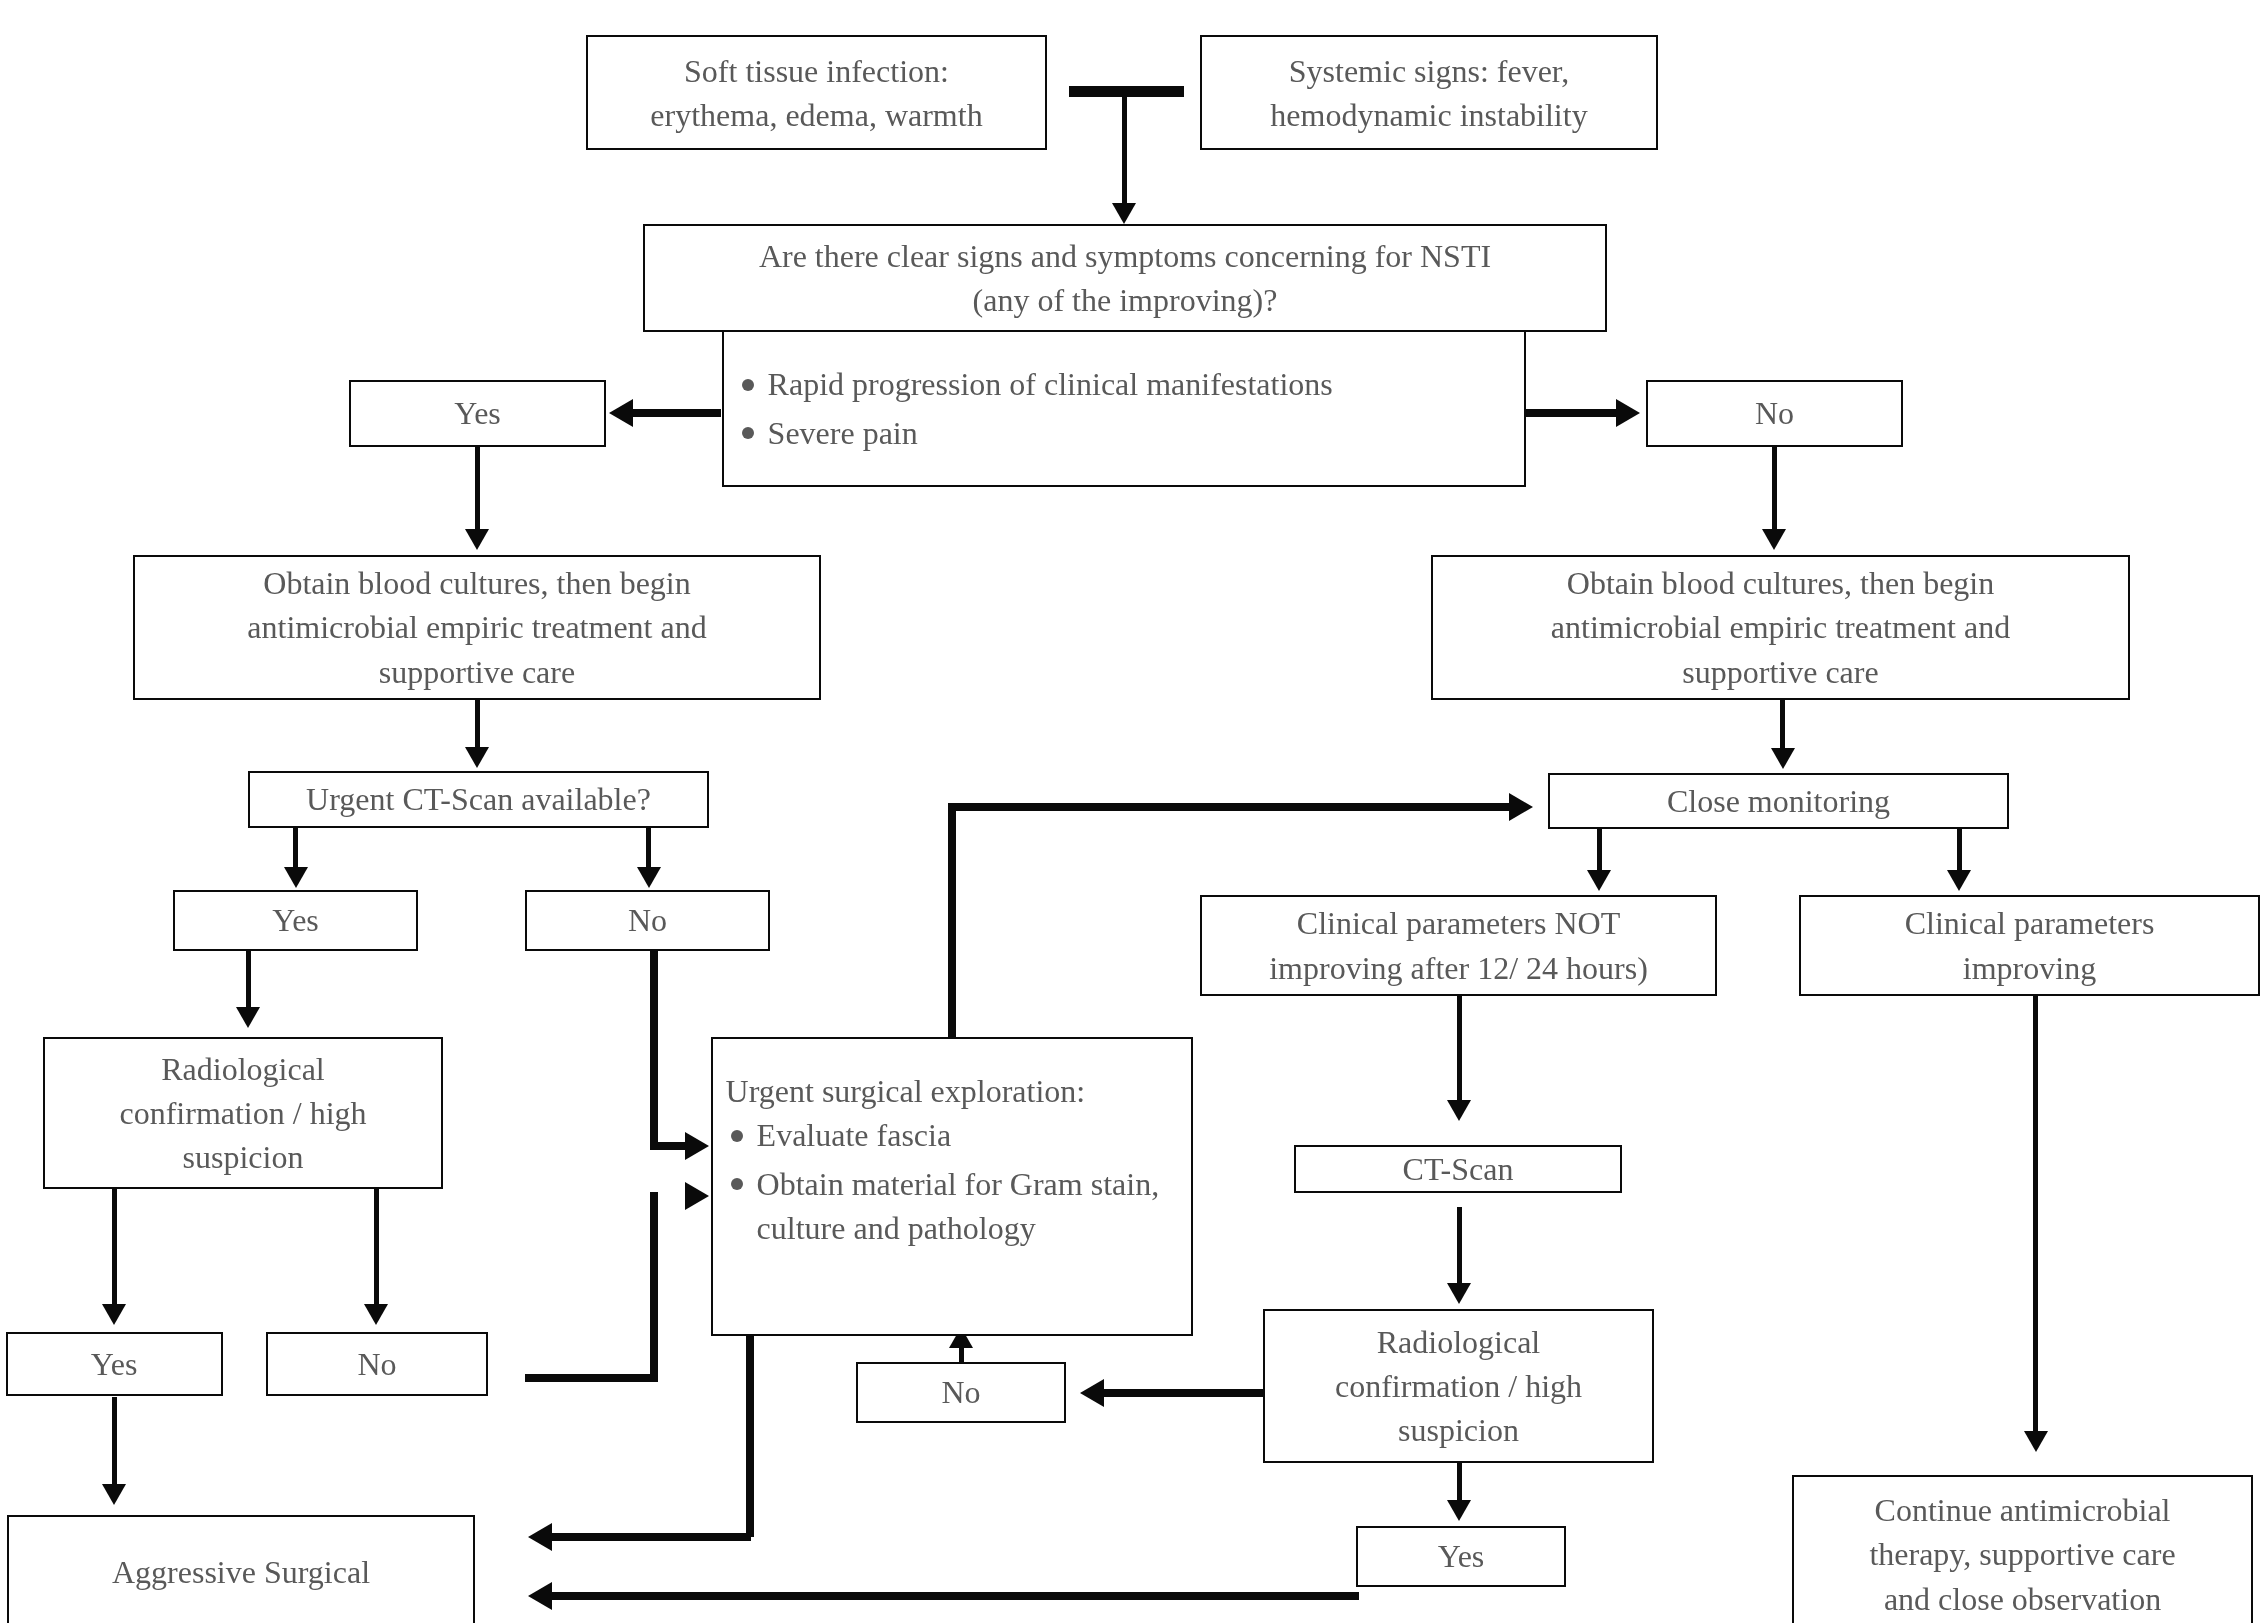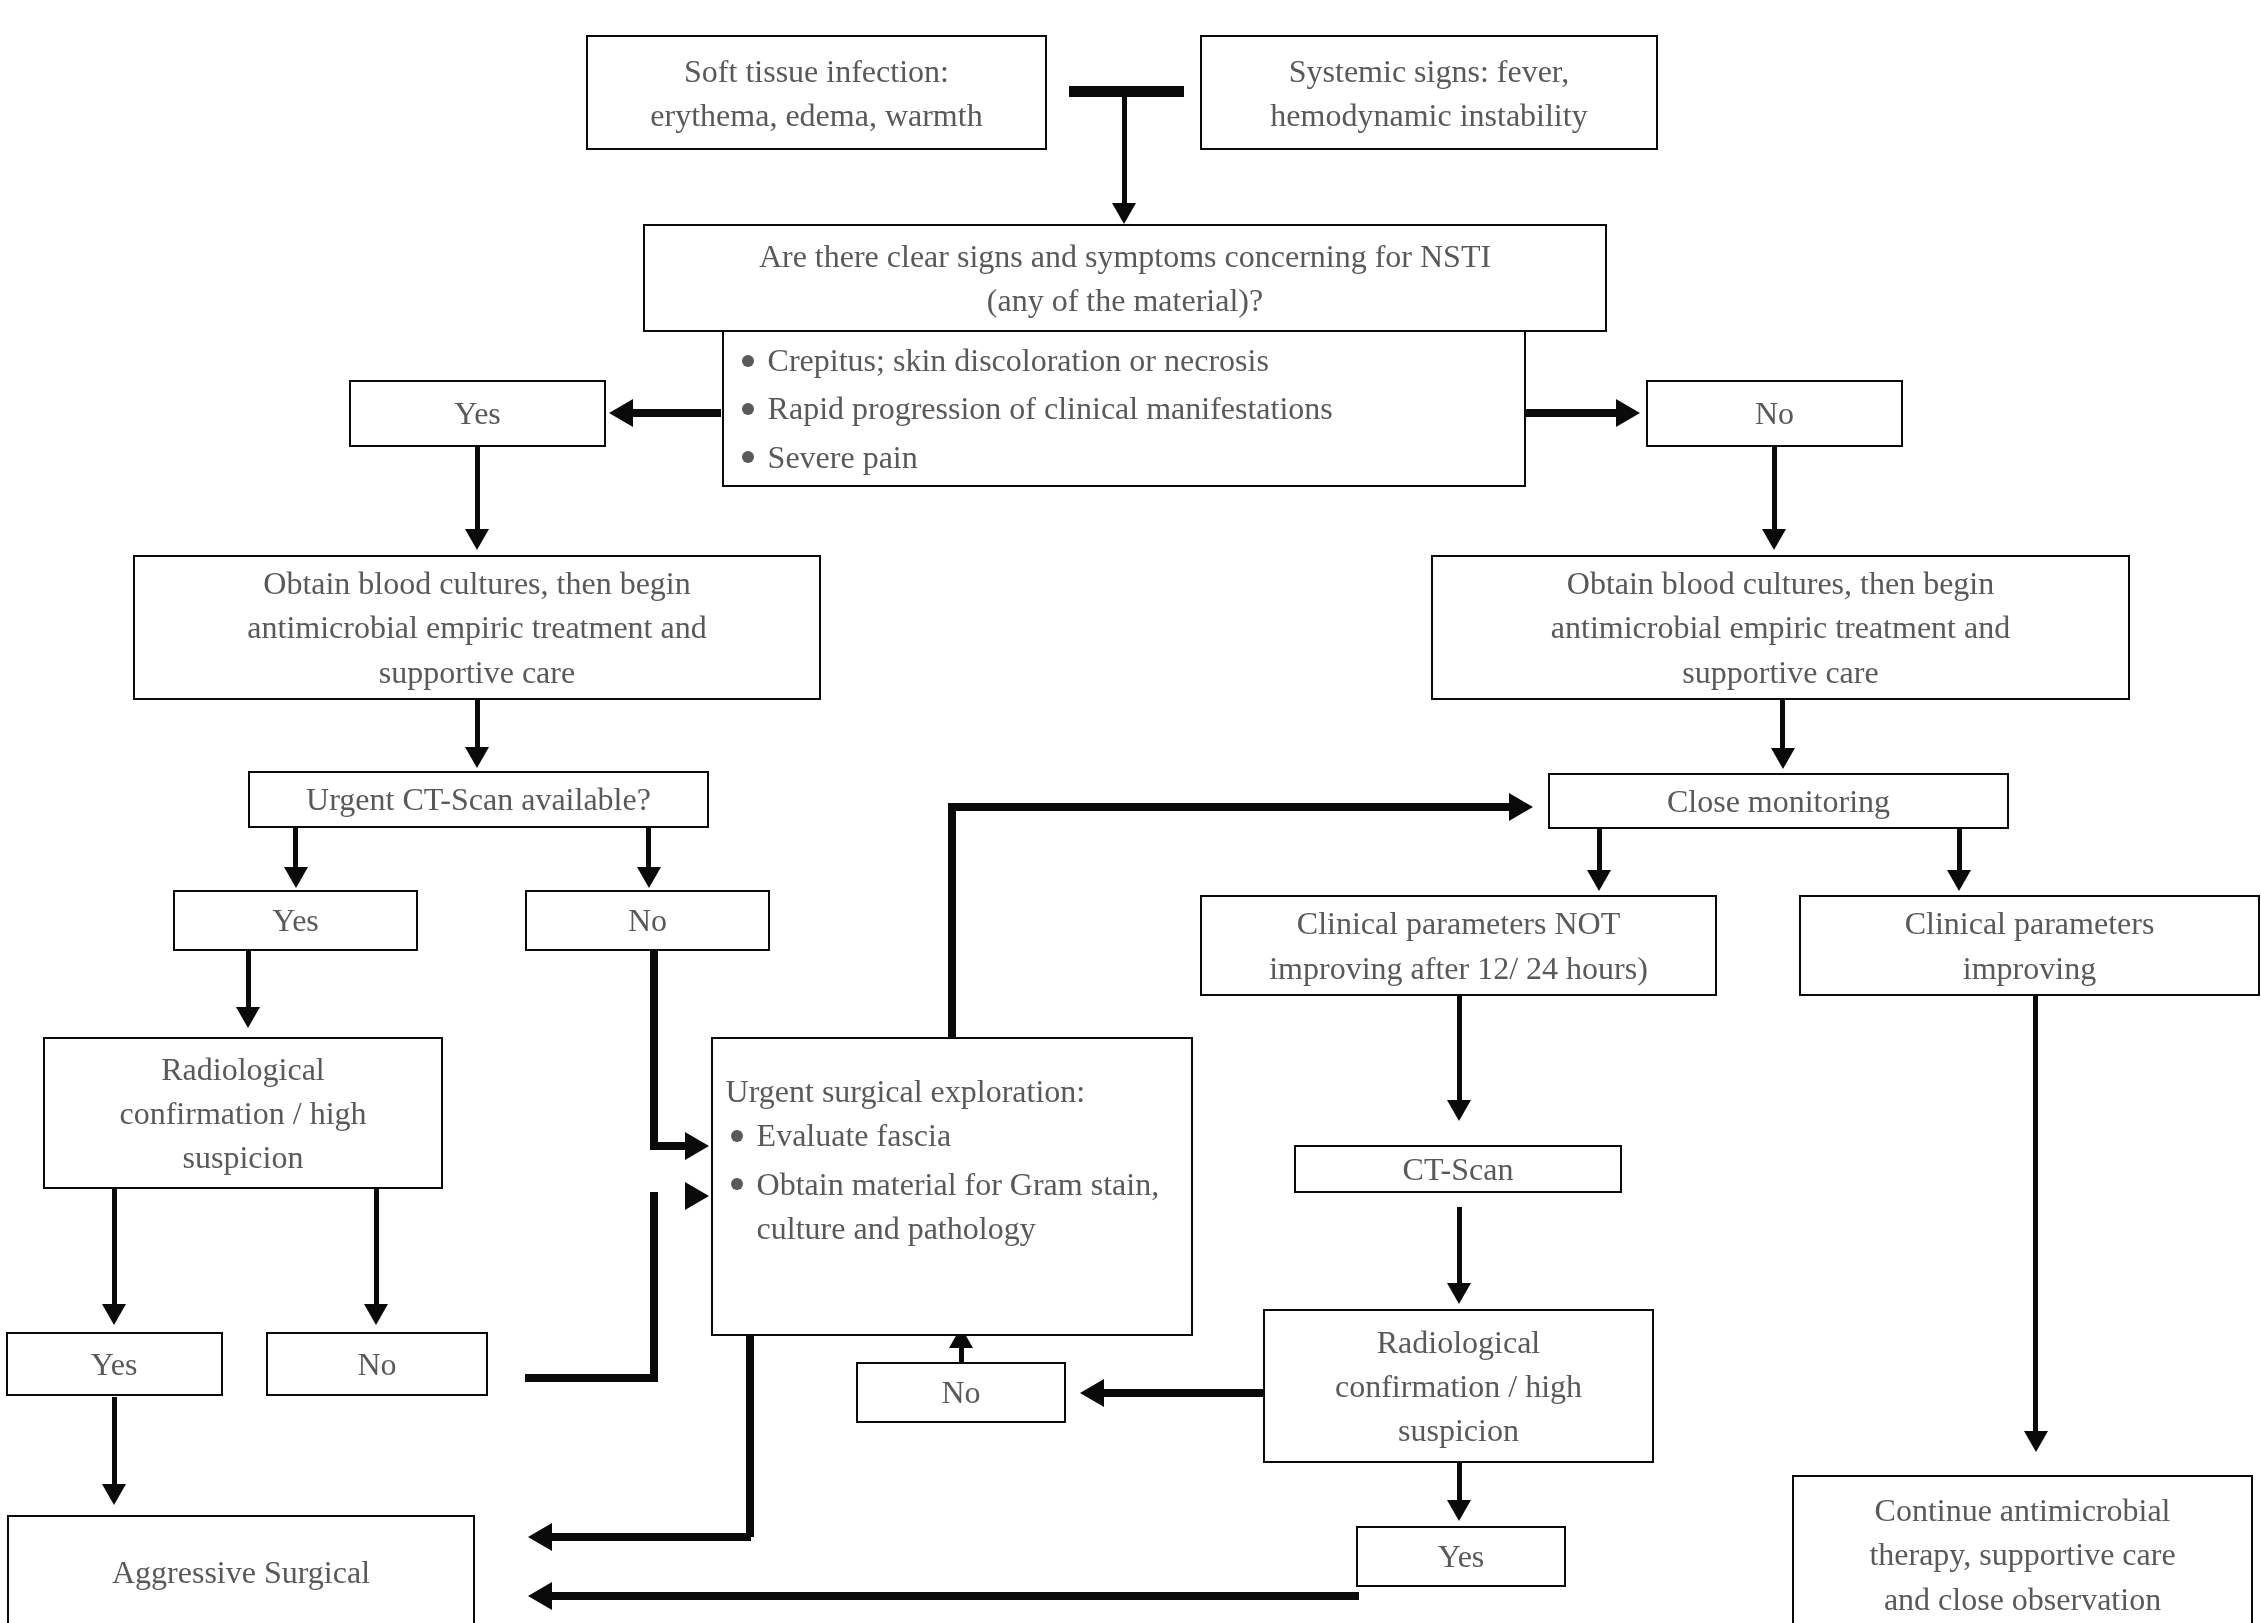"(any of the material)?" span.ln { text: material -> improving }
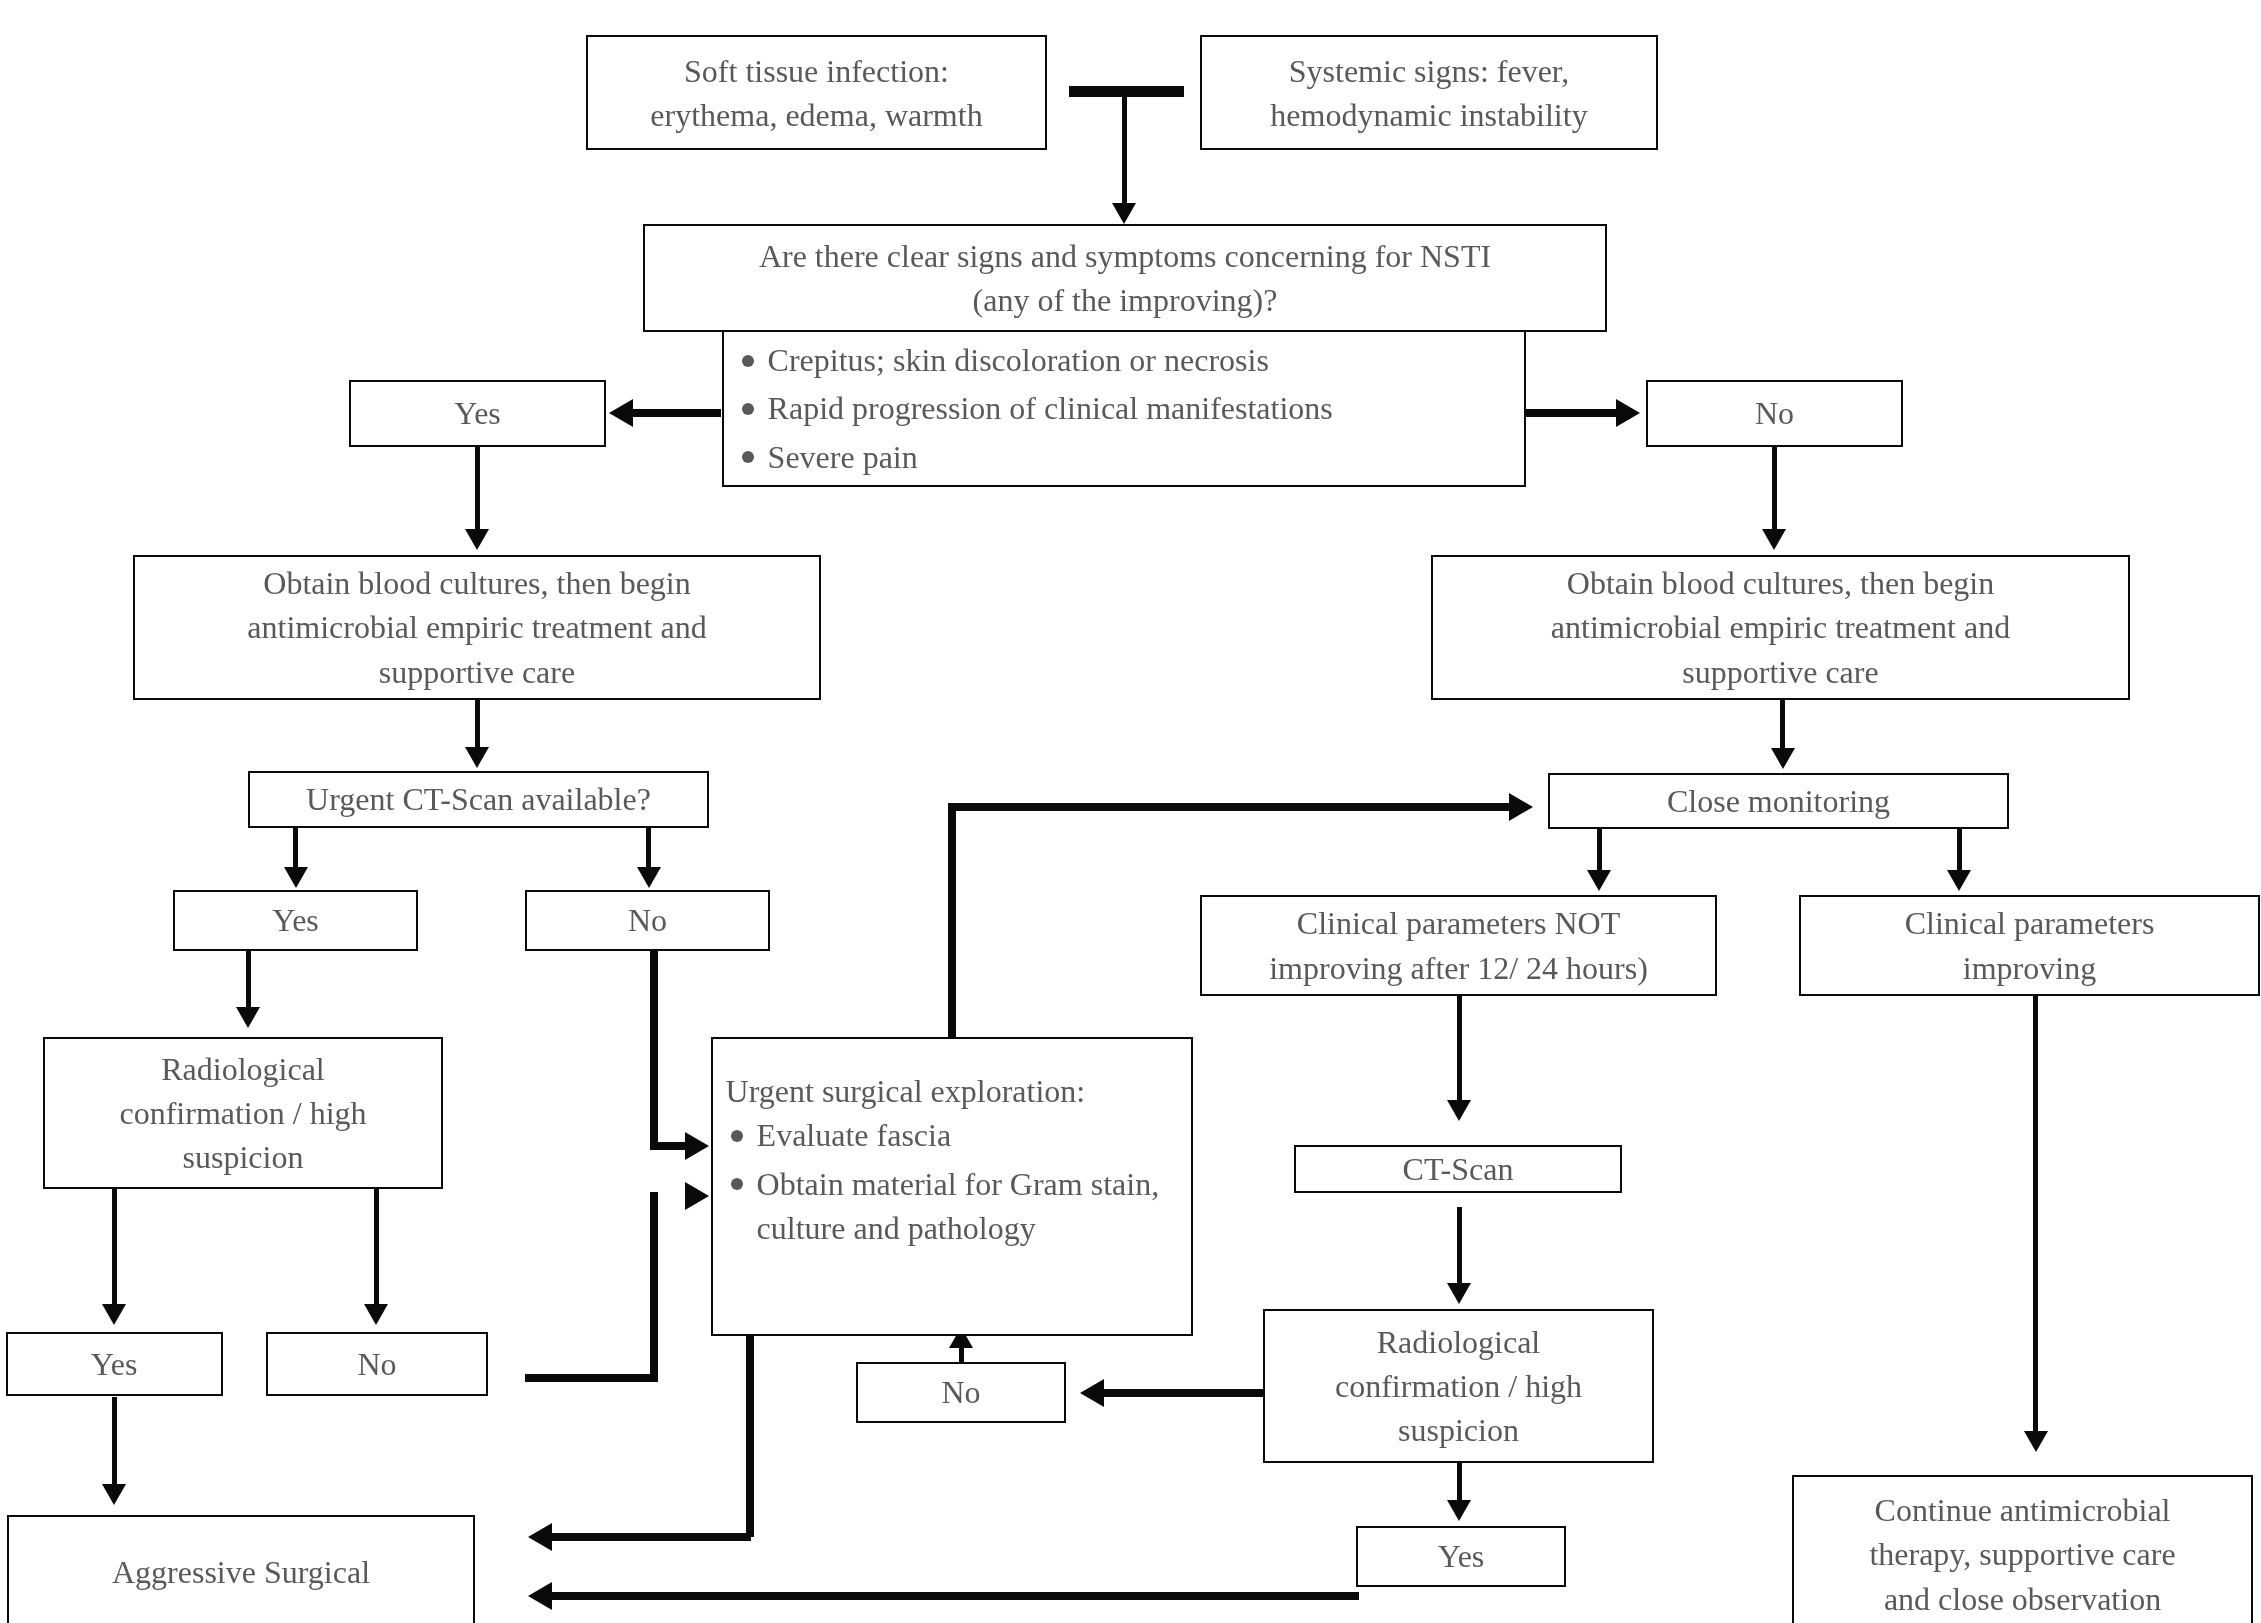"Crepitus; skin discoloration or necrosis" li { html: <li>Crepitus; skin discoloration or necrosis</li> -> none }
